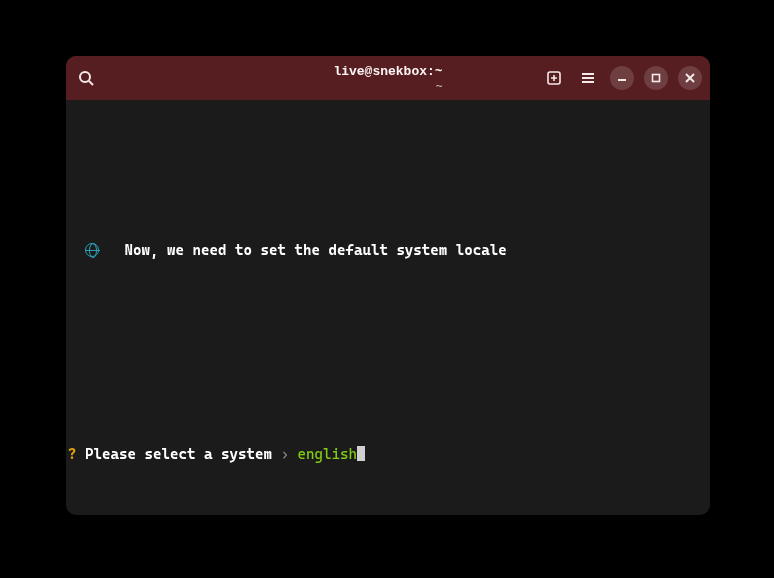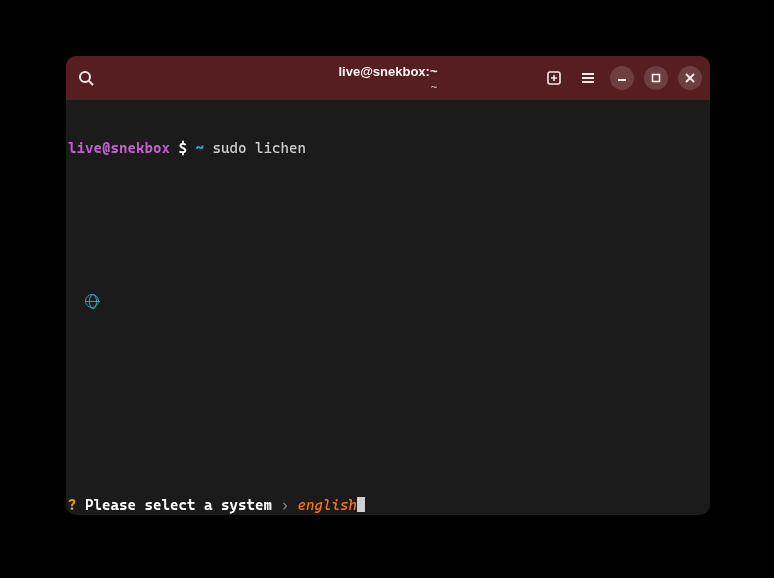"live@snekbox:~" .title-center { font-family: Liberation Sans, sans-serif -> Liberation Mono, monospace }
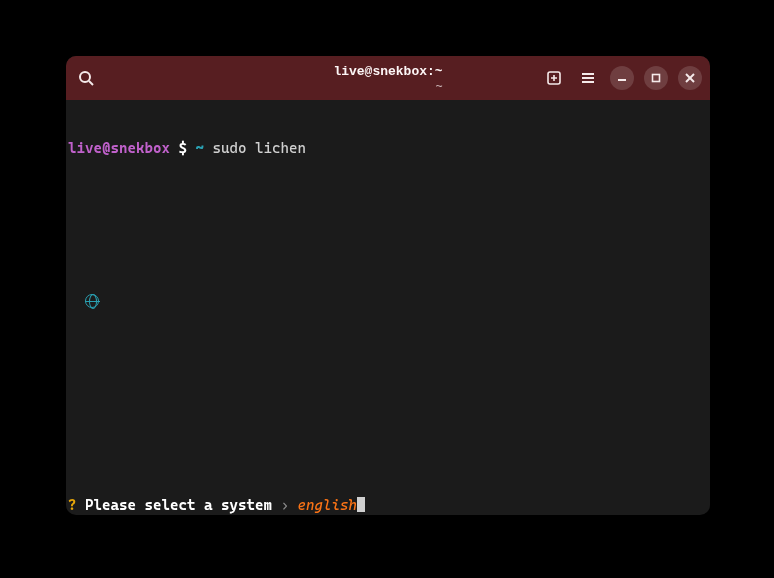"live@snekbox $ ~ sudo lichen" div.line { html: <div><span>live@snekbox</span> <span>$</span> <span>~</span> <span>sudo lichen</span></div> -> none }
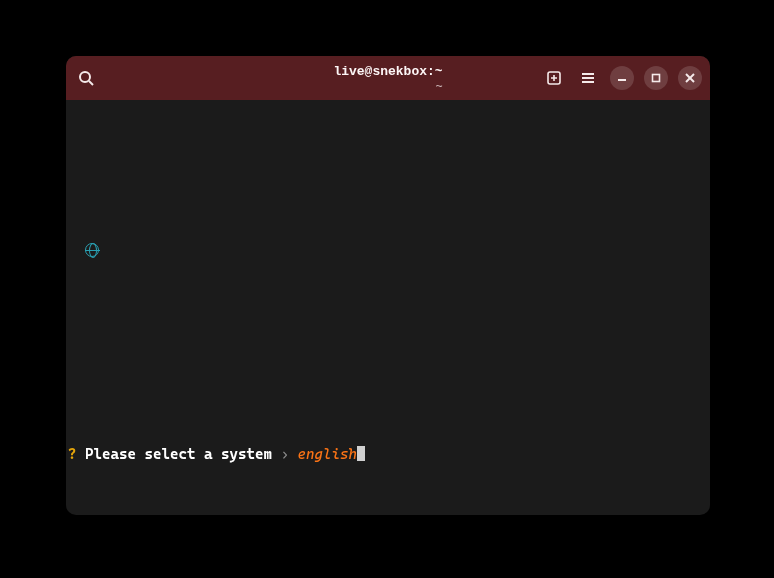"Now, we need to set" span.white-bold { html: none -> <span>Now, we need to set the default system locale</span> }
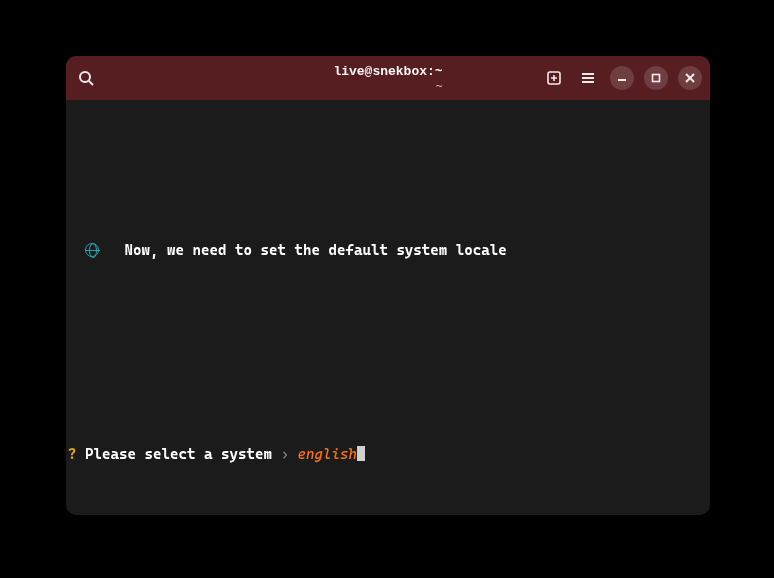"english" .input-text { color: #f97316 -> #84cc16; font-style: italic -> none }
